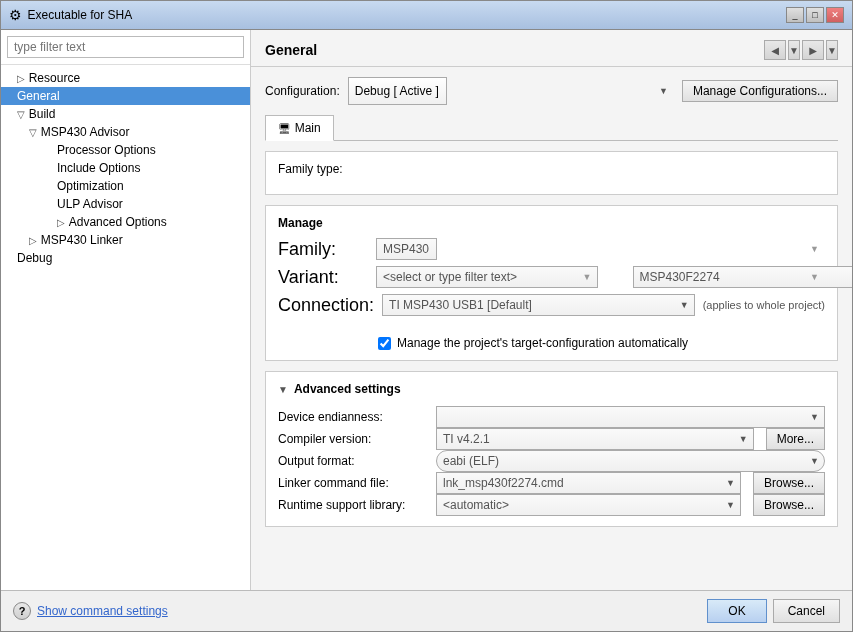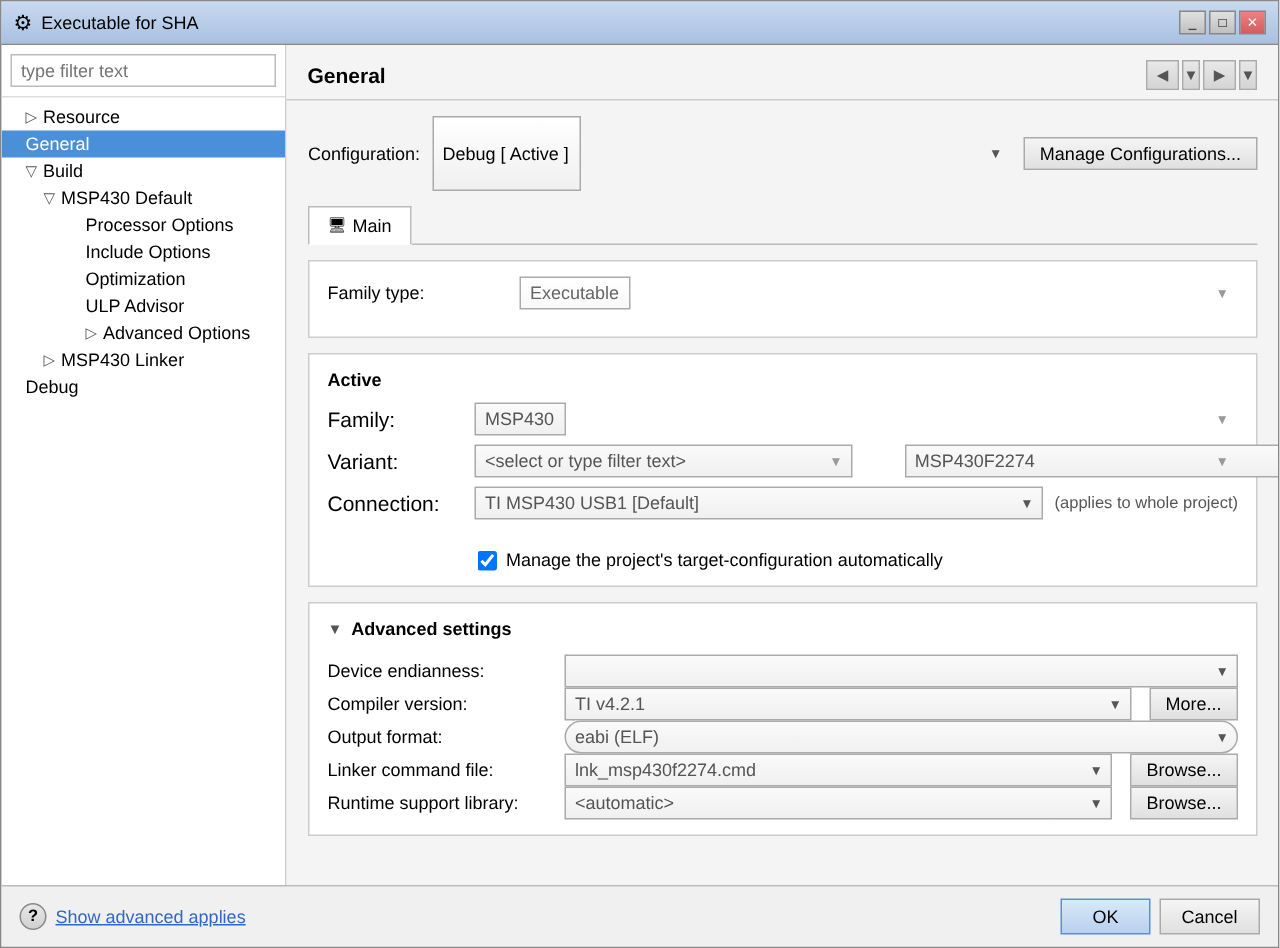"type filter text" .left-panel { width: 190px -> 250px }
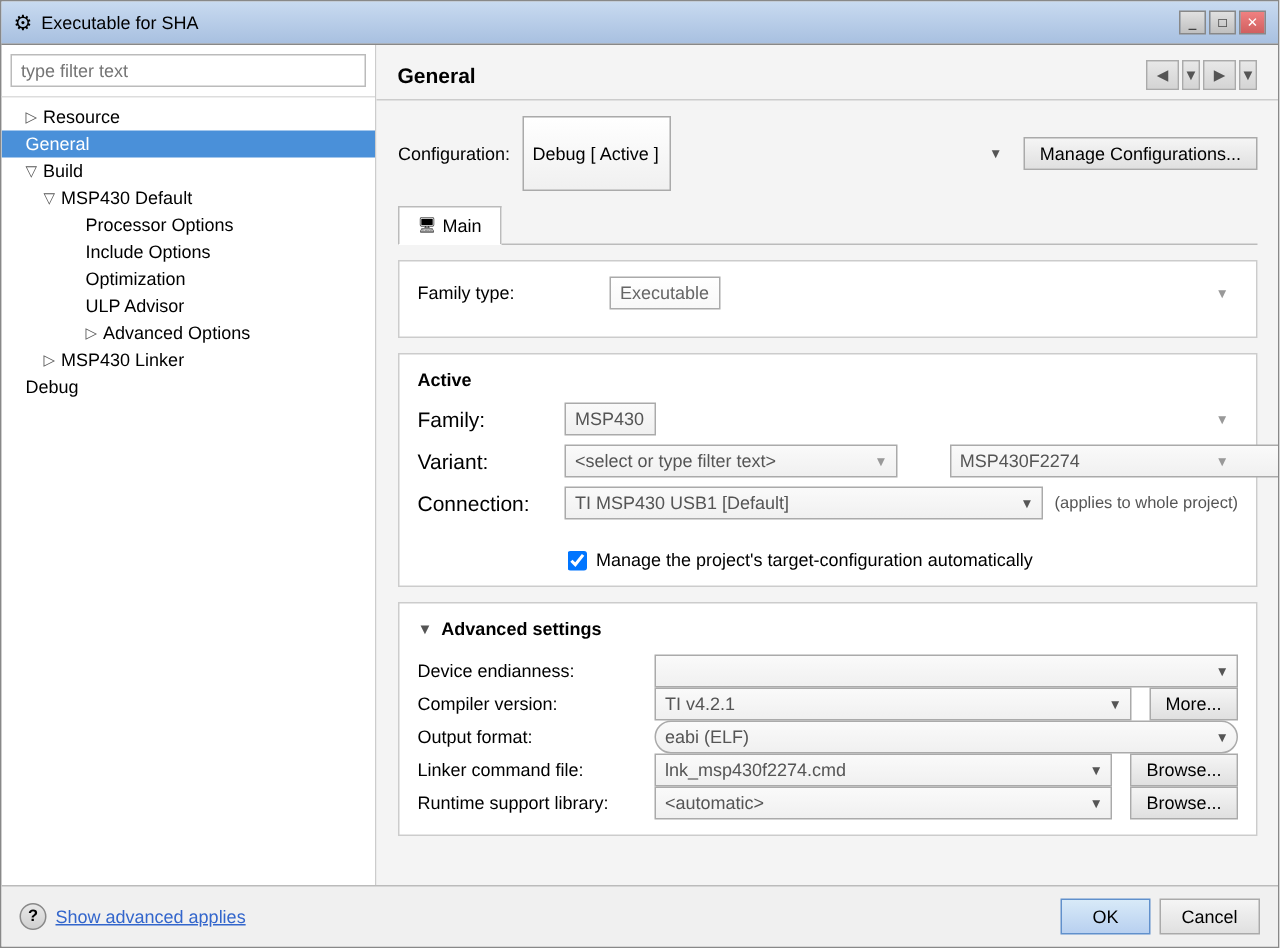"Debug [ Active ]" .config-select { padding: 17px 6px -> 6px 6px }
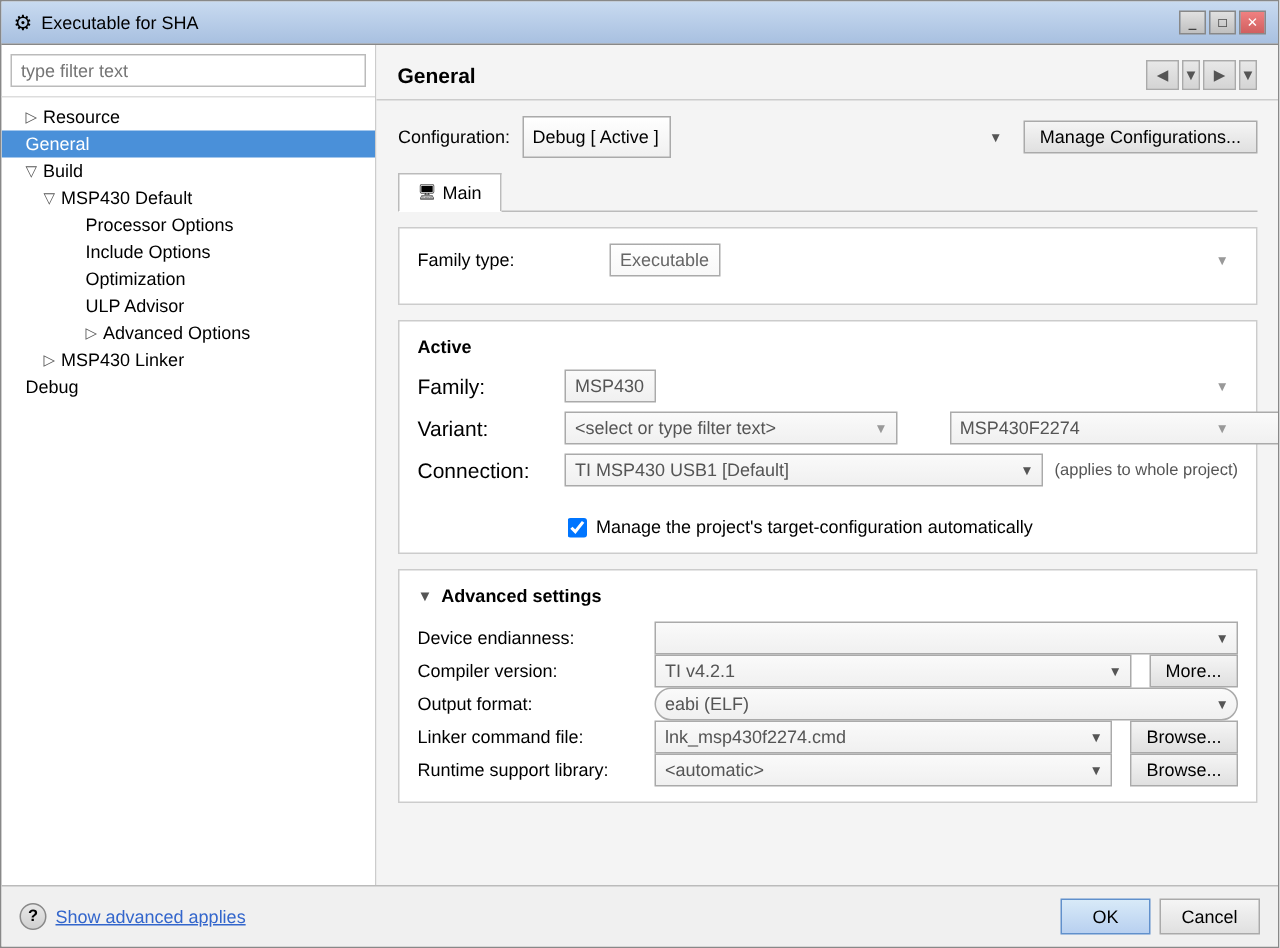"MSP430 Default" span { text: Default -> Advisor }
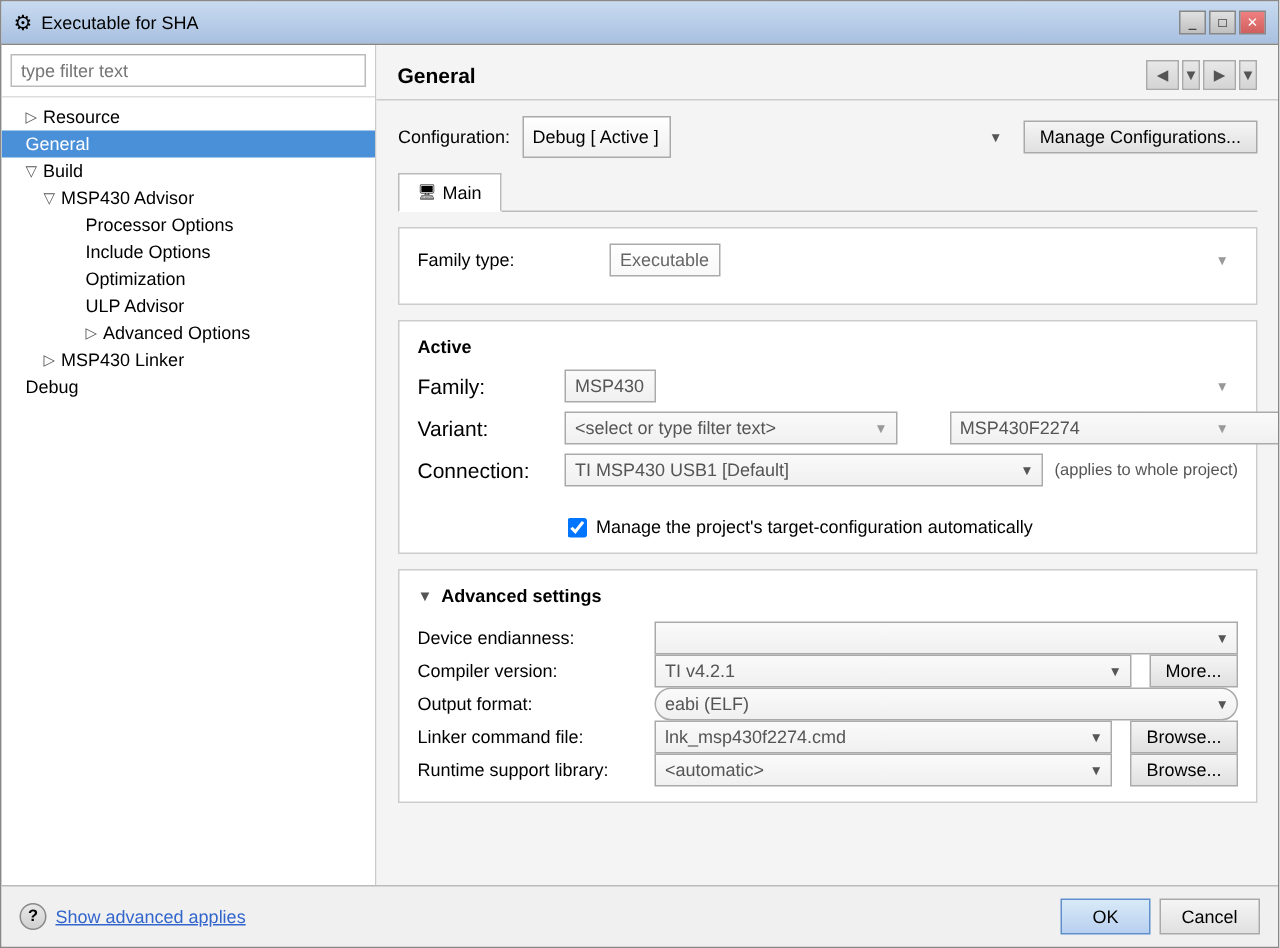"Executable" div.field-select-wrapper { html: <div> <select> <option>Executable</option> </select> </div> -> none }
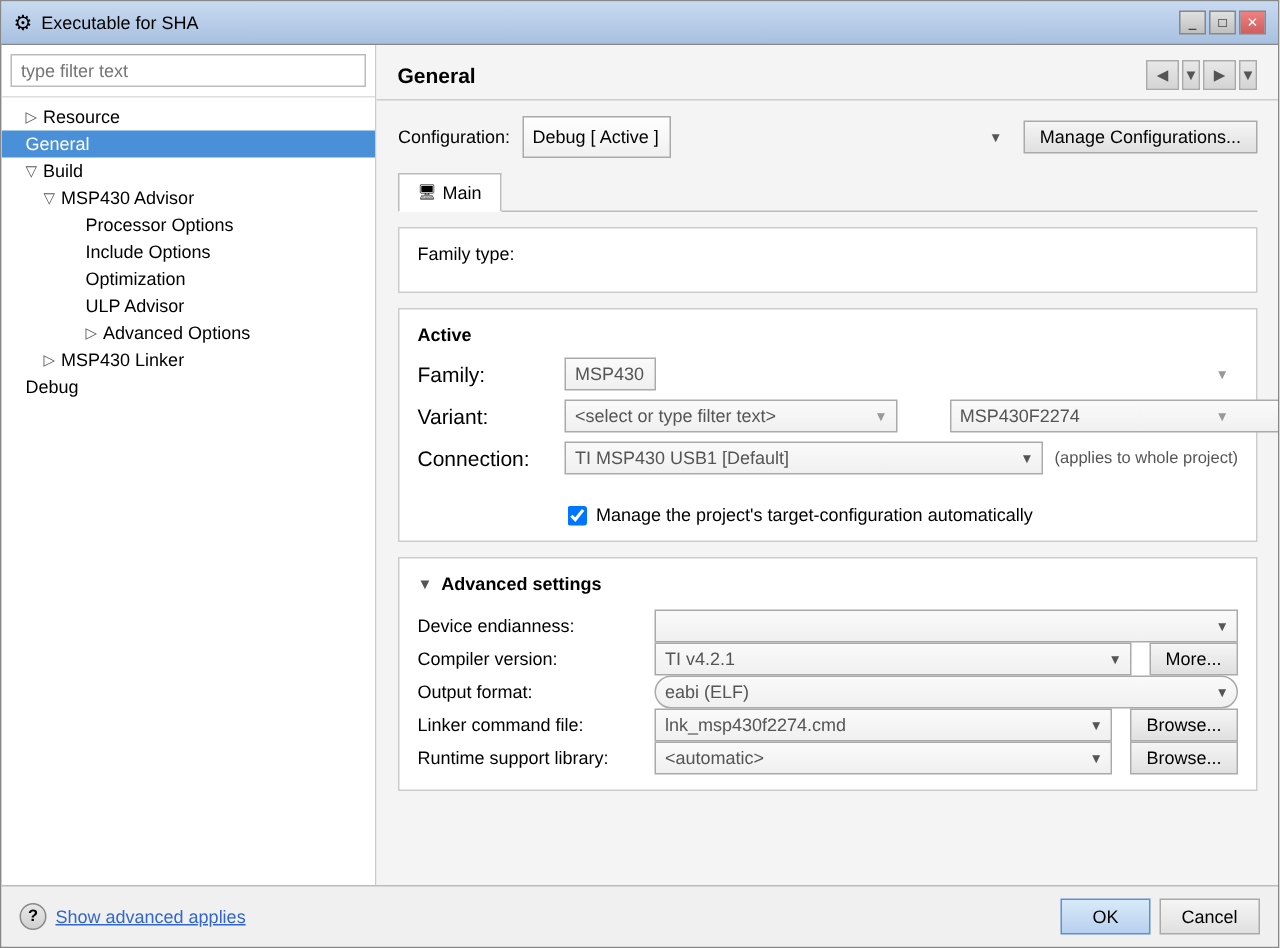"Active" div.device-title { text: Active -> Manage }
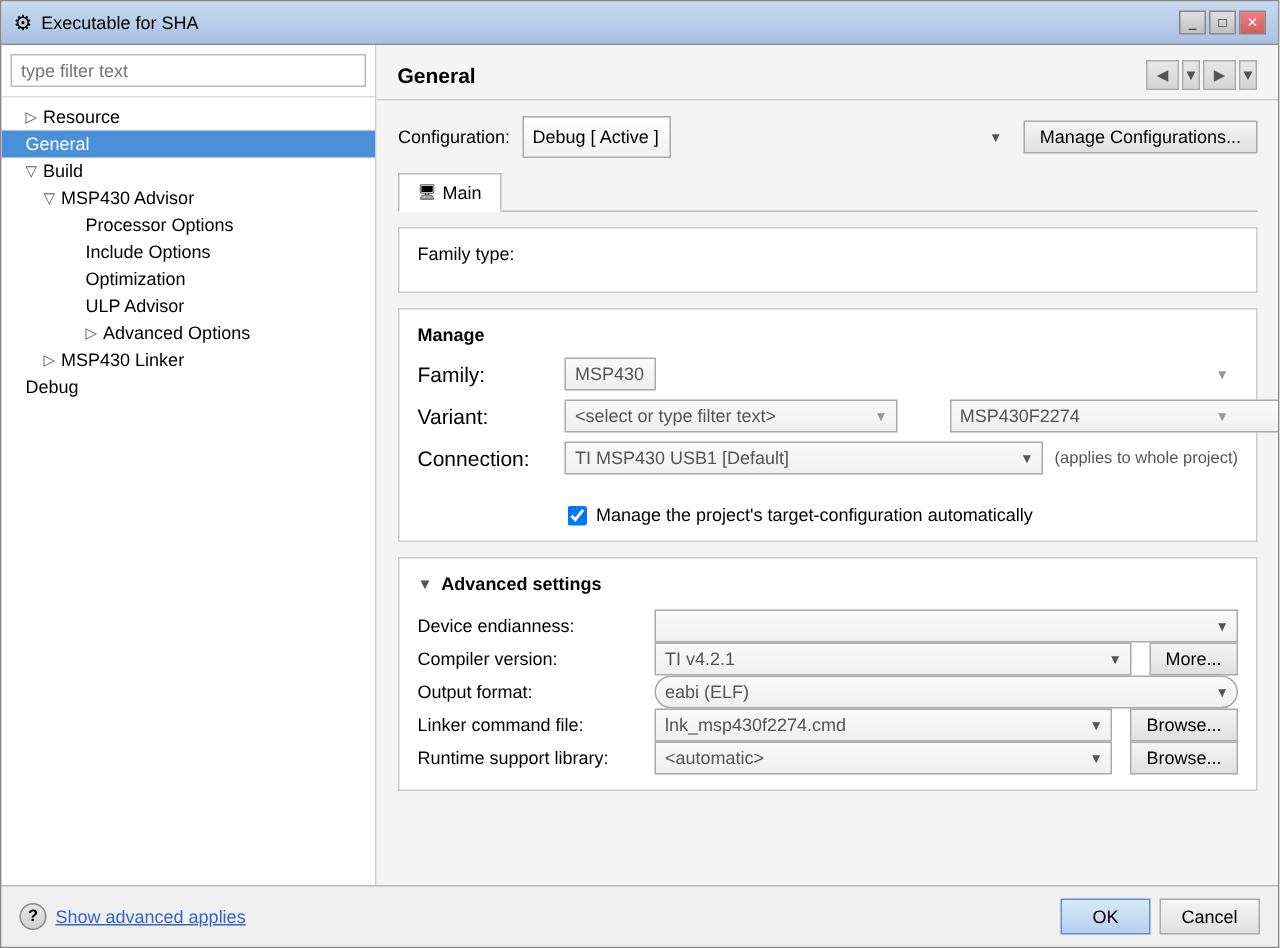"Family:" .device-label { font-size: 14px -> 18px }
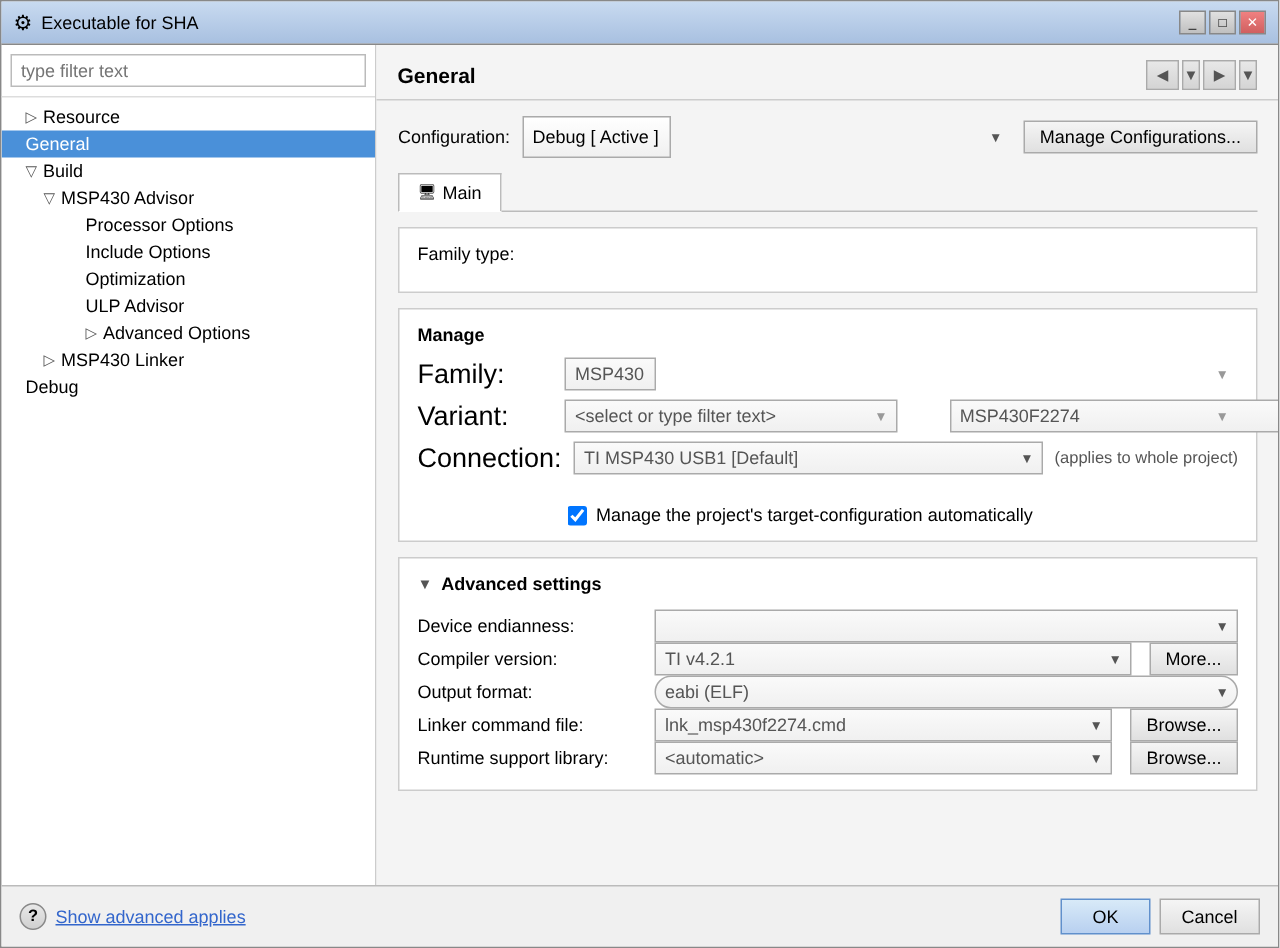"Show advanced applies" span.show-adv-link { text: advanced applies -> command settings }
